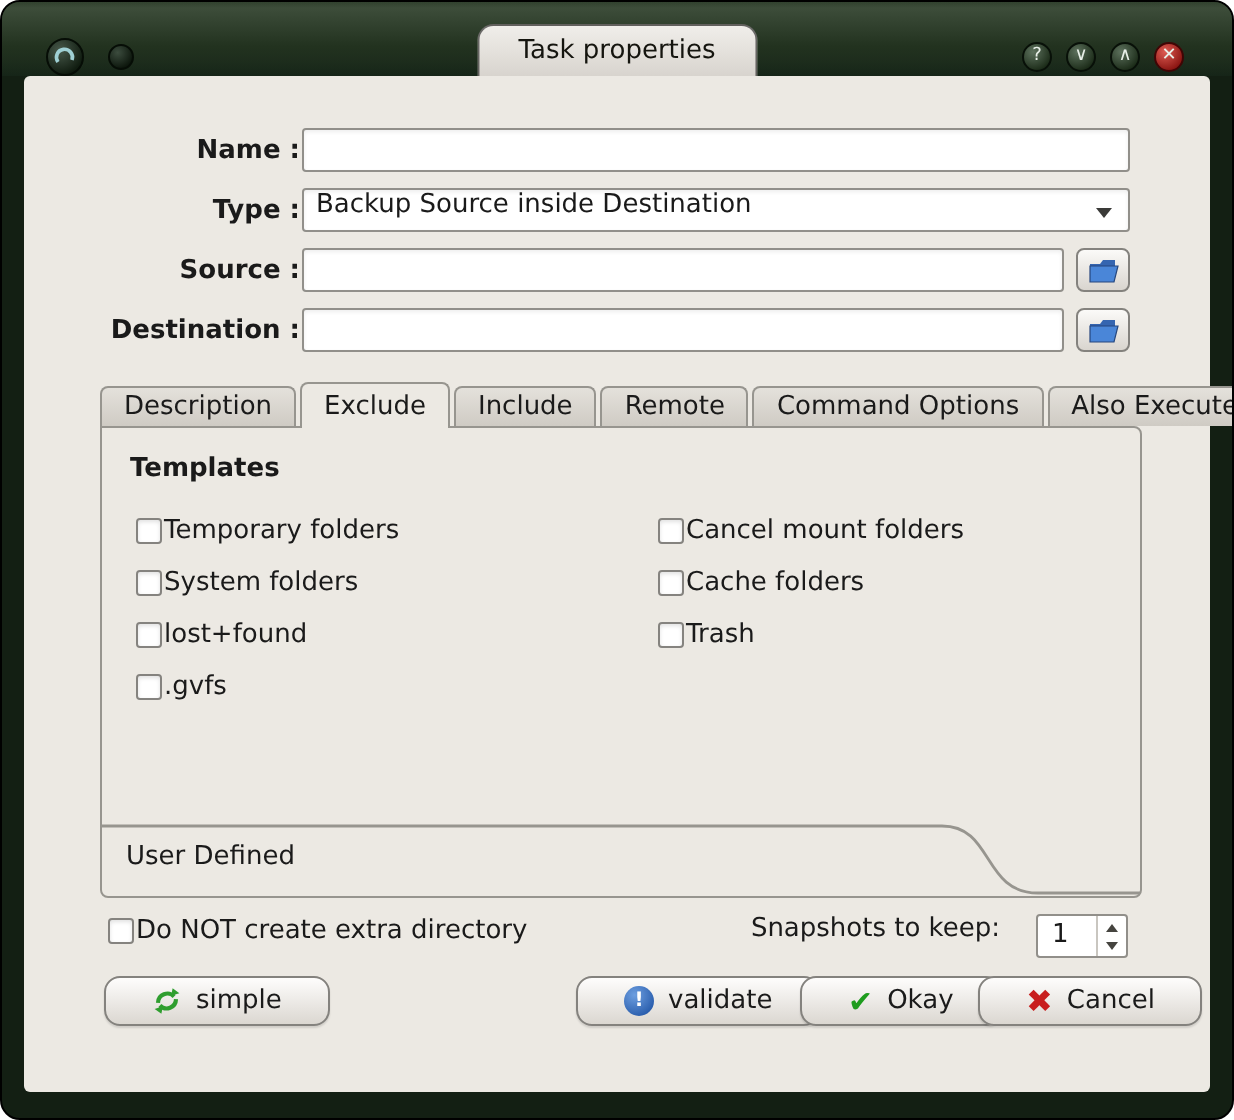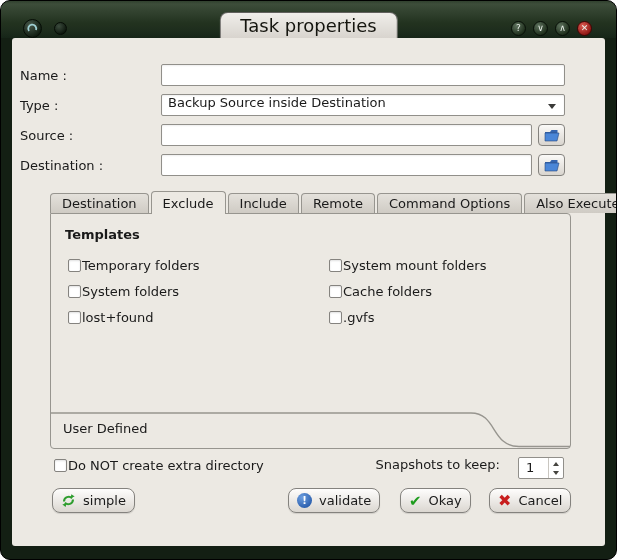"Task properties" .title-tab { font-size: 18px -> 13px }
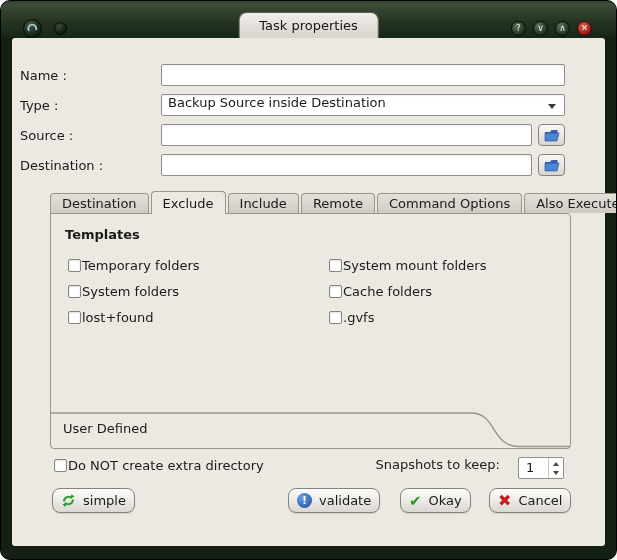"Name :" .form-label { font-weight: normal -> bold; margin-right: 11px -> 1px; text-align: left -> right }
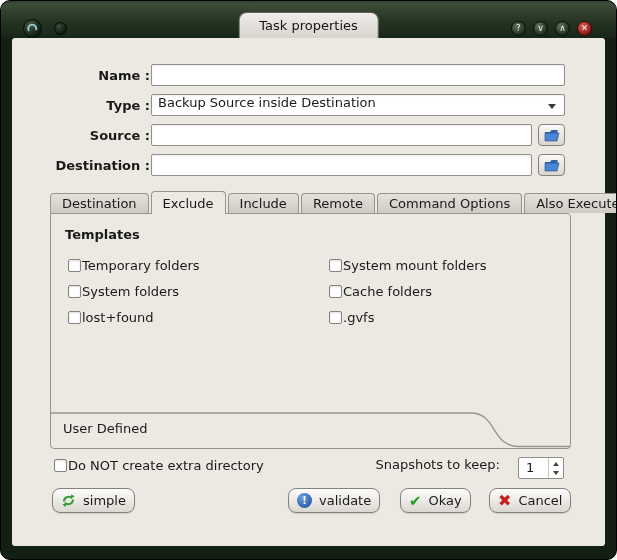"Destination" div.tab { text: Destination -> Description }
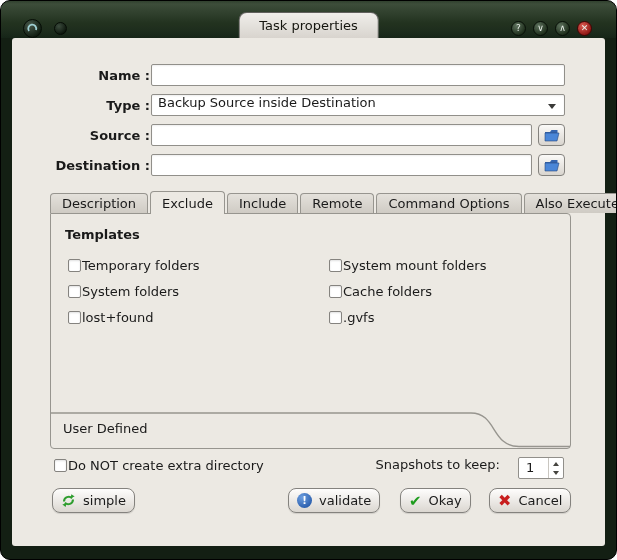"System mount folders" span.check-label { text: System -> Cancel }
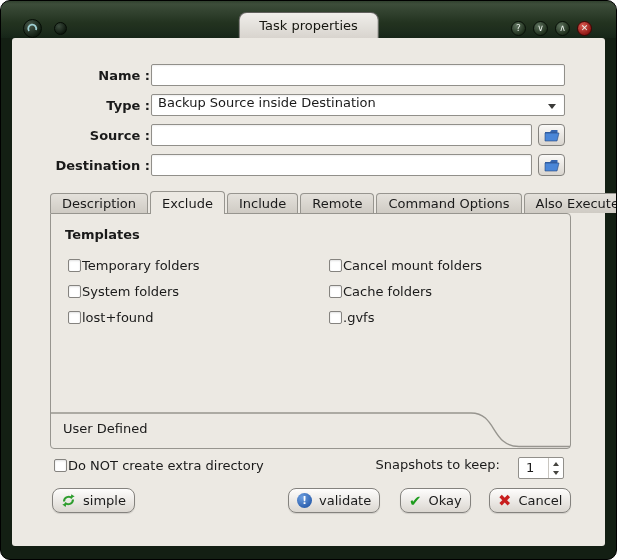"Trash" label.check-item { html: none -> <label> <span></span> <span>Trash</span> </label> }
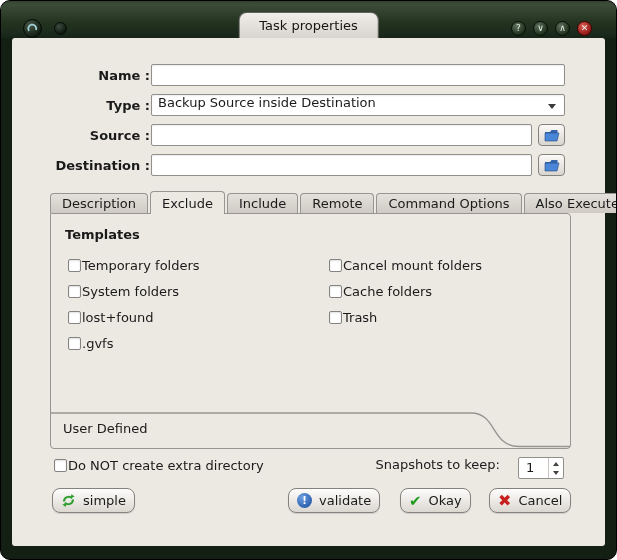"simple" .btn { padding: 0 8px -> 0 23px }
